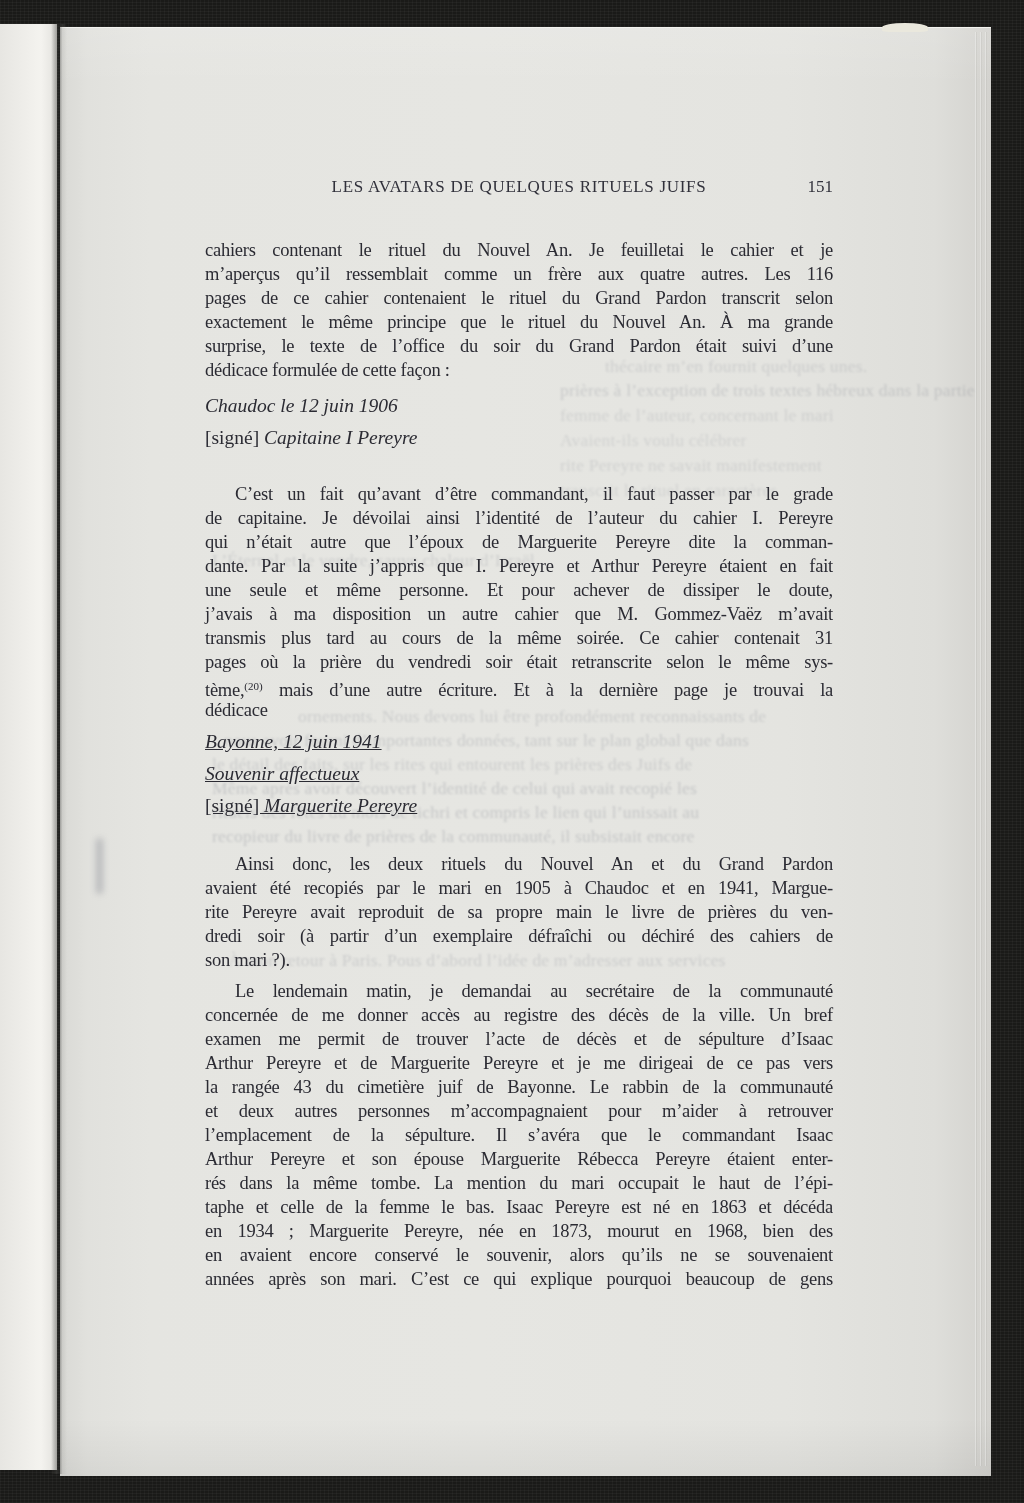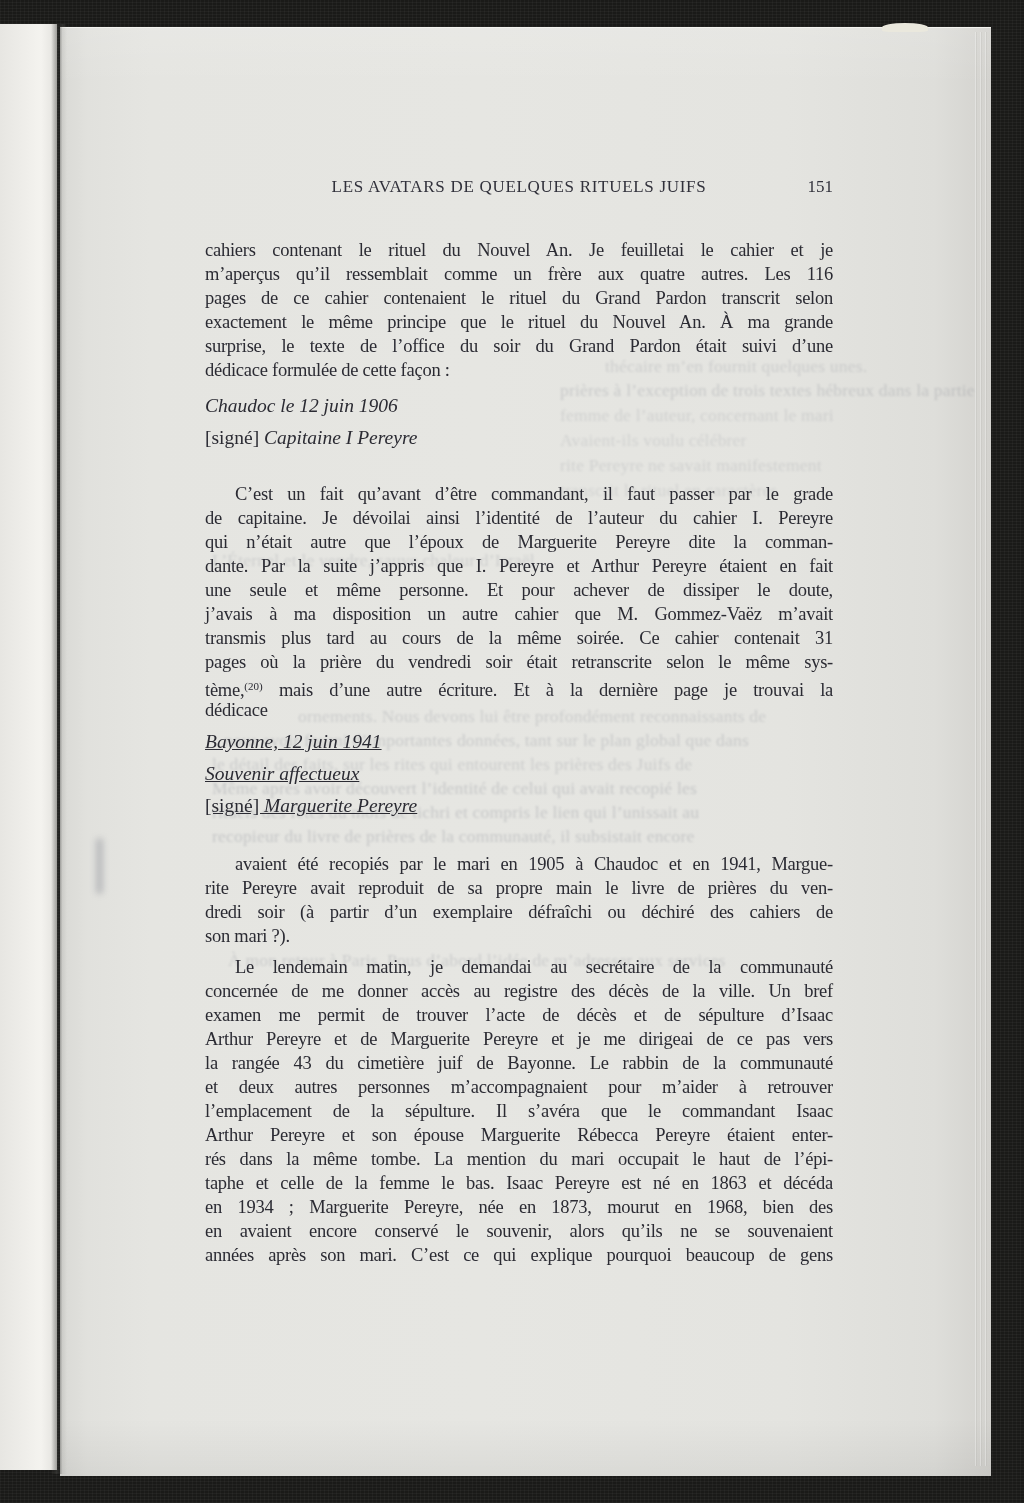"Ainsi donc, les deux rituels" div.line { html: none -> <div><span>Ainsi donc, les deux rituels du Nouvel An et du Grand Pardon</span></div> }
